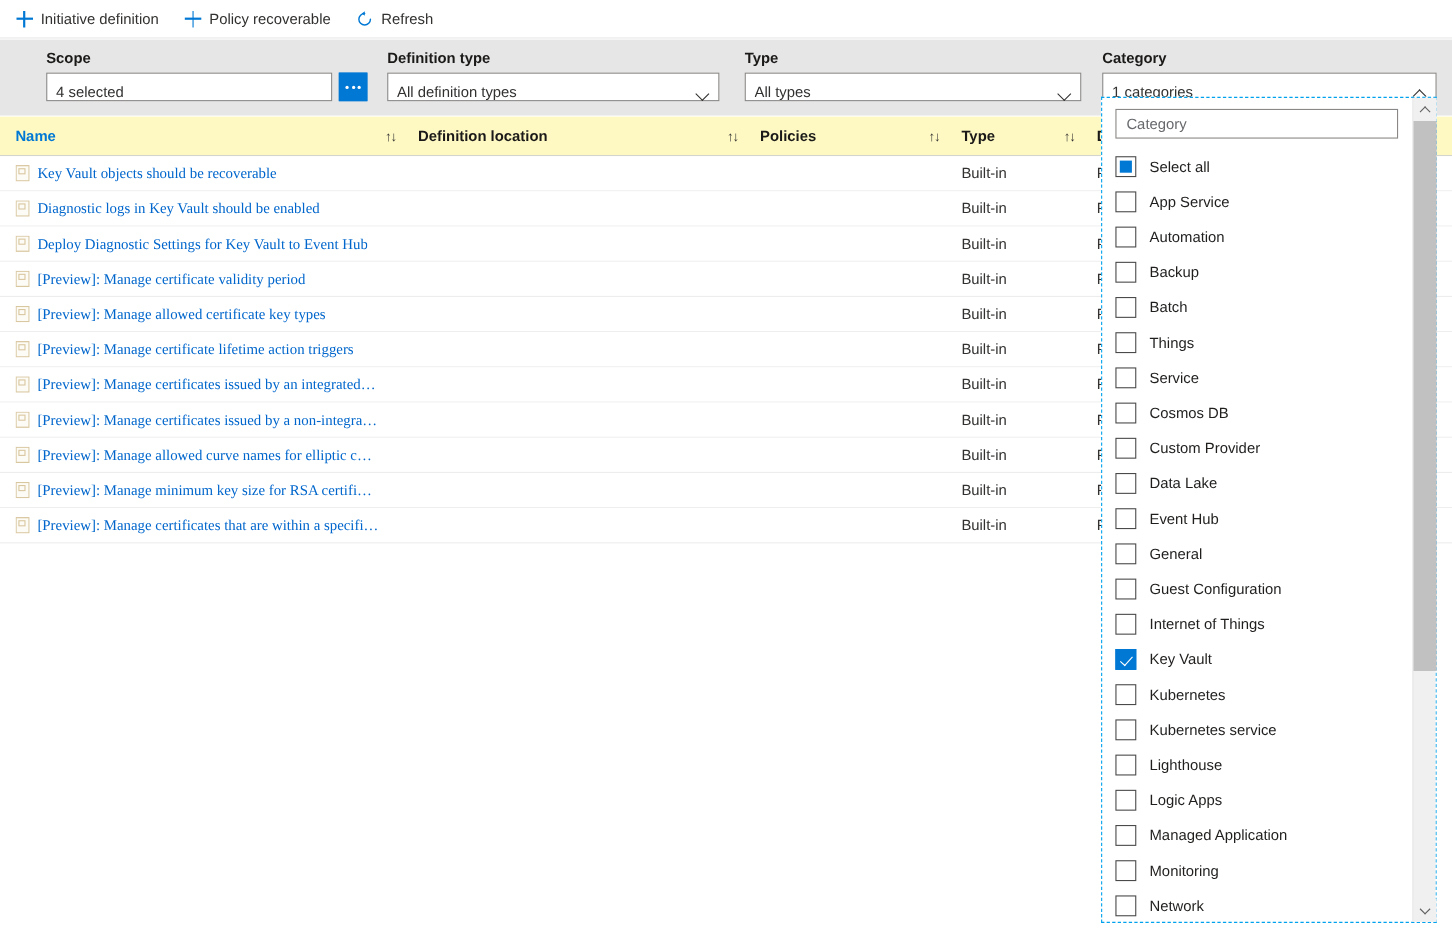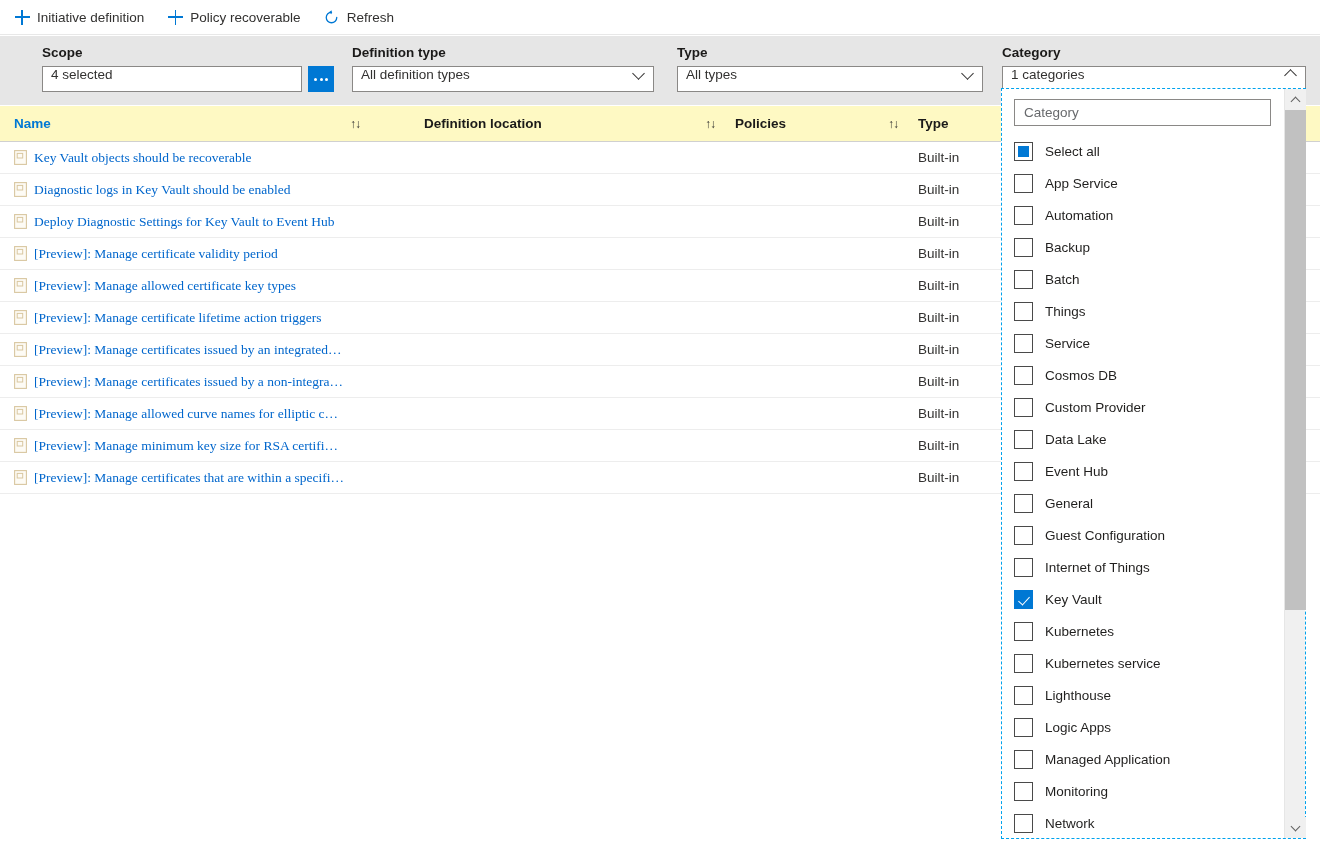"4 selected" .fld-box { align-items: flex-start -> flex-end }
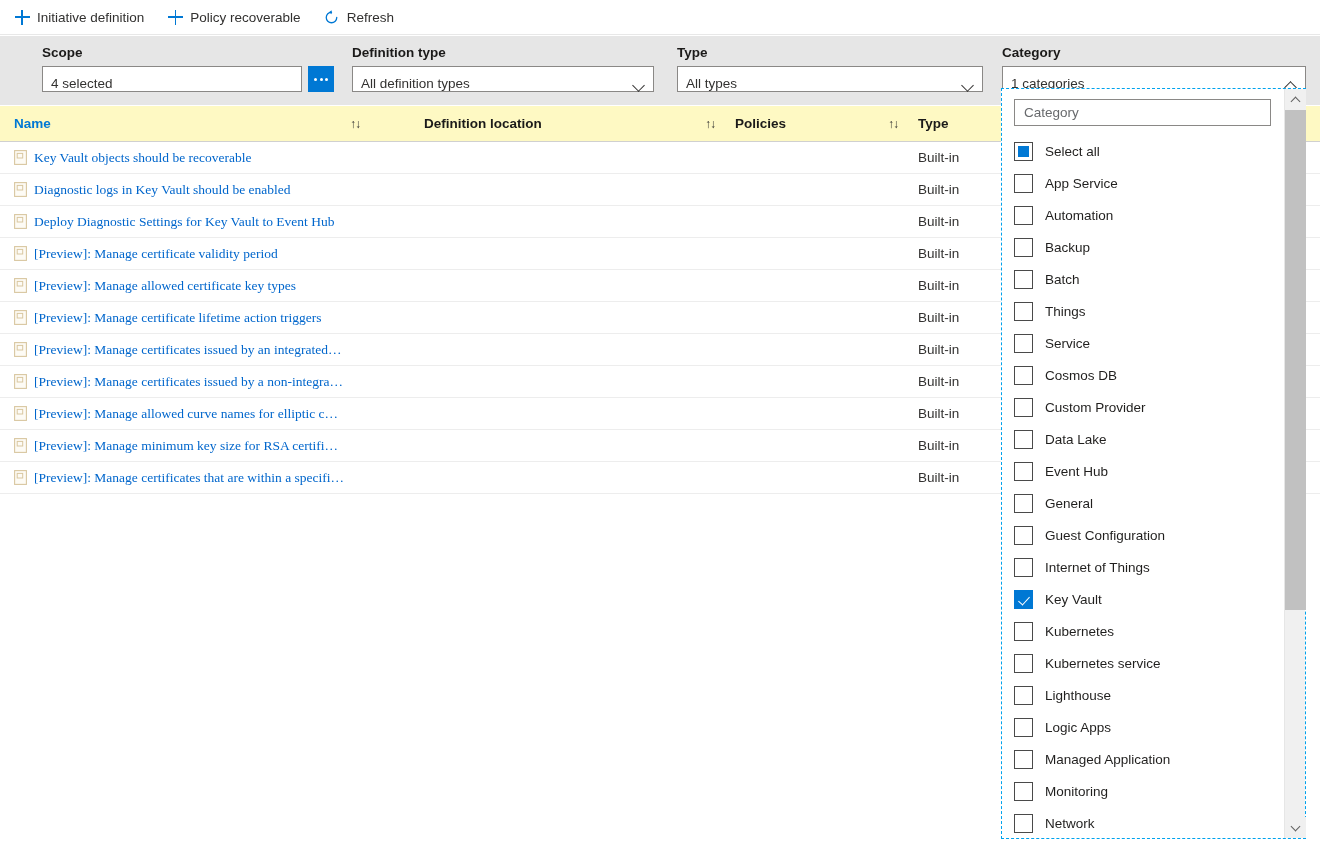"Definition location" .c-defloc { margin-left: 44px -> none }
